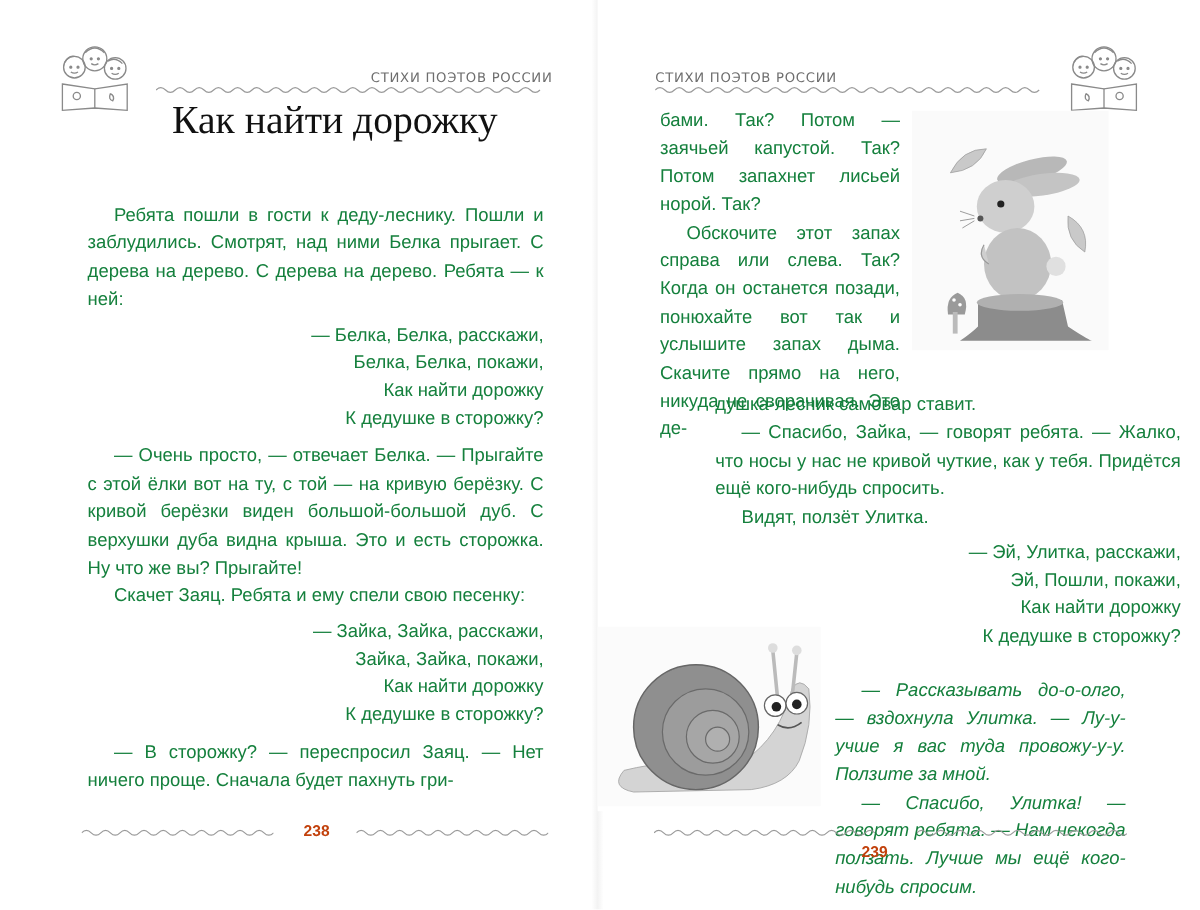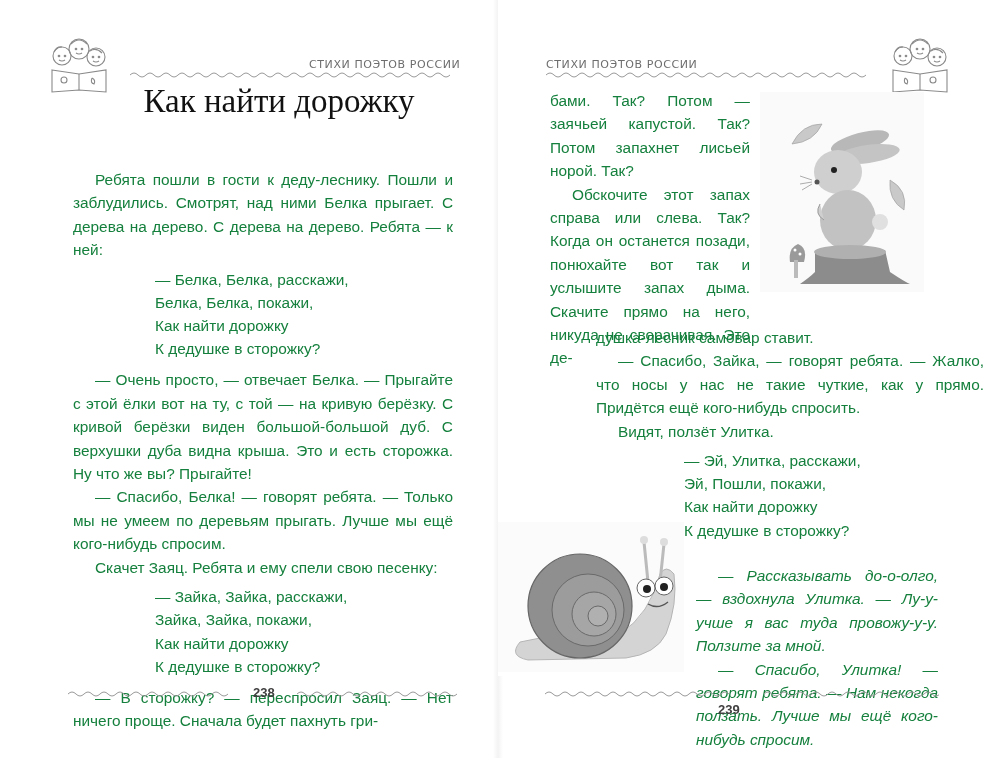"— Белка, Белка, расскажи," .verse { text-align: left -> right }
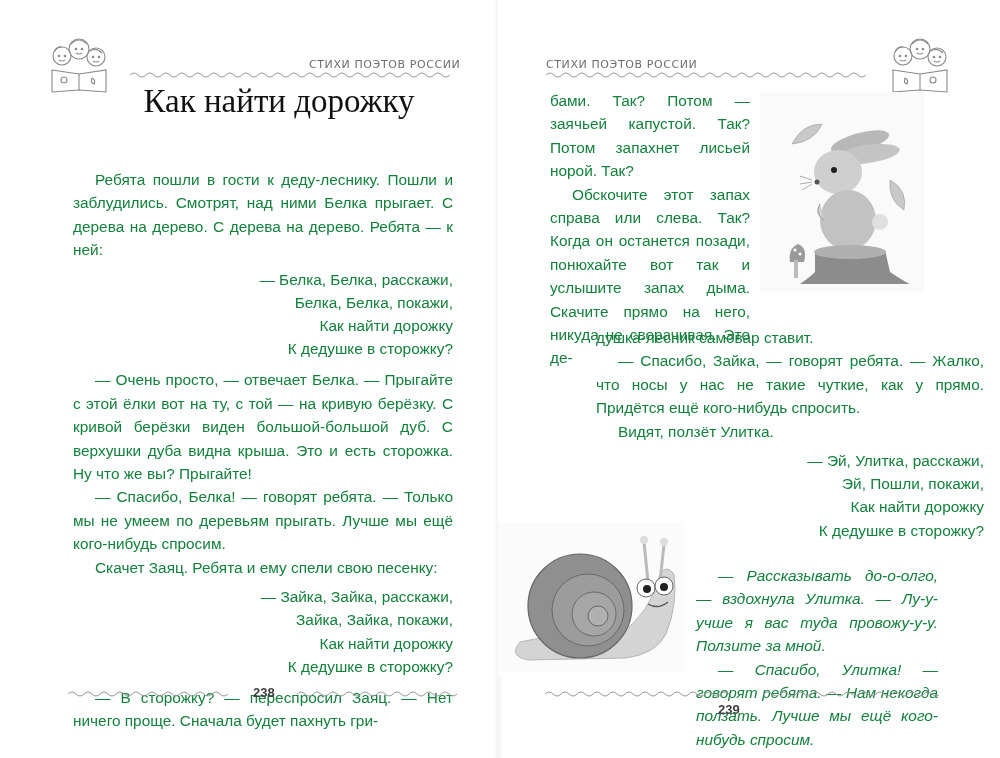"— Спасибо, Зайка, — говорят" p { text: такие чуткие, как у прямо -> кривой чуткие, как у тебя }
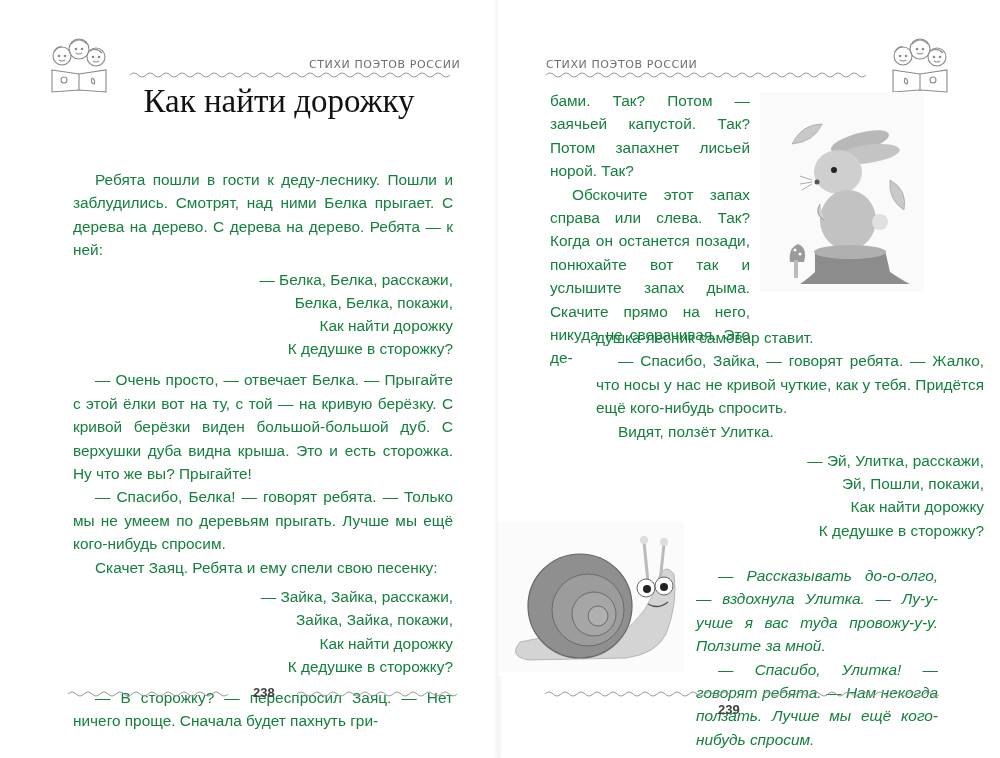"— Спасибо, Белка! — говорят" p { html: <p>— Спасибо, Белка! — говорят ребята. — Только мы не умеем по деревьям прыгать. Лучше мы ещё кого-нибудь спросим.</p> -> none }
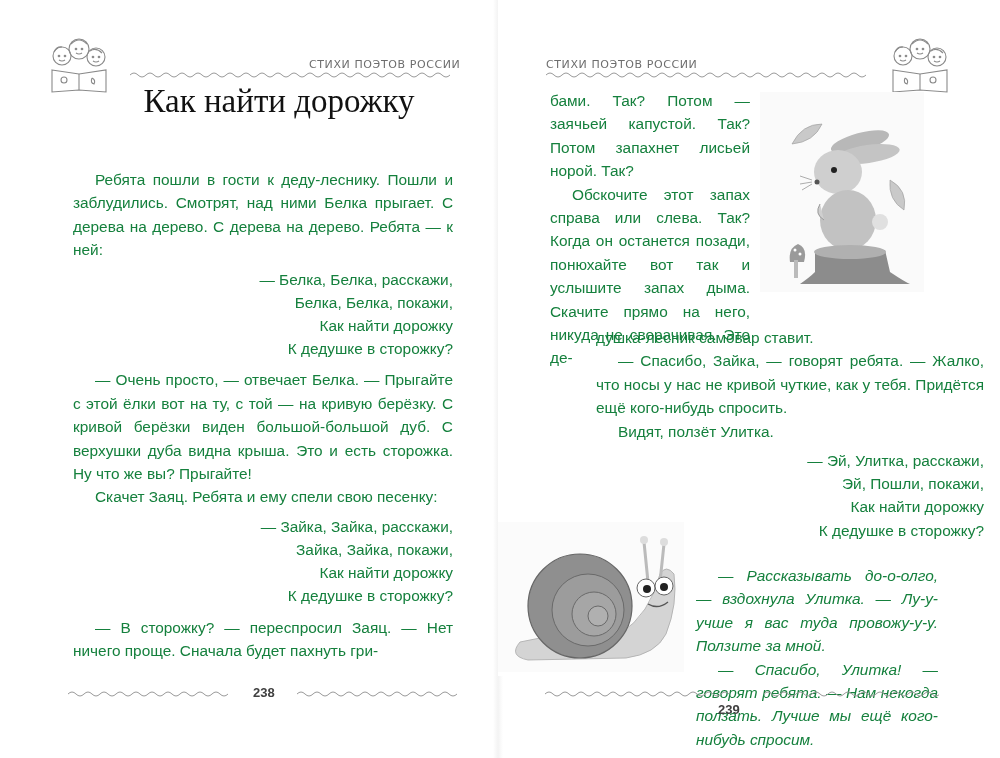"238" .folio { color: #404040 -> #c2410c }
